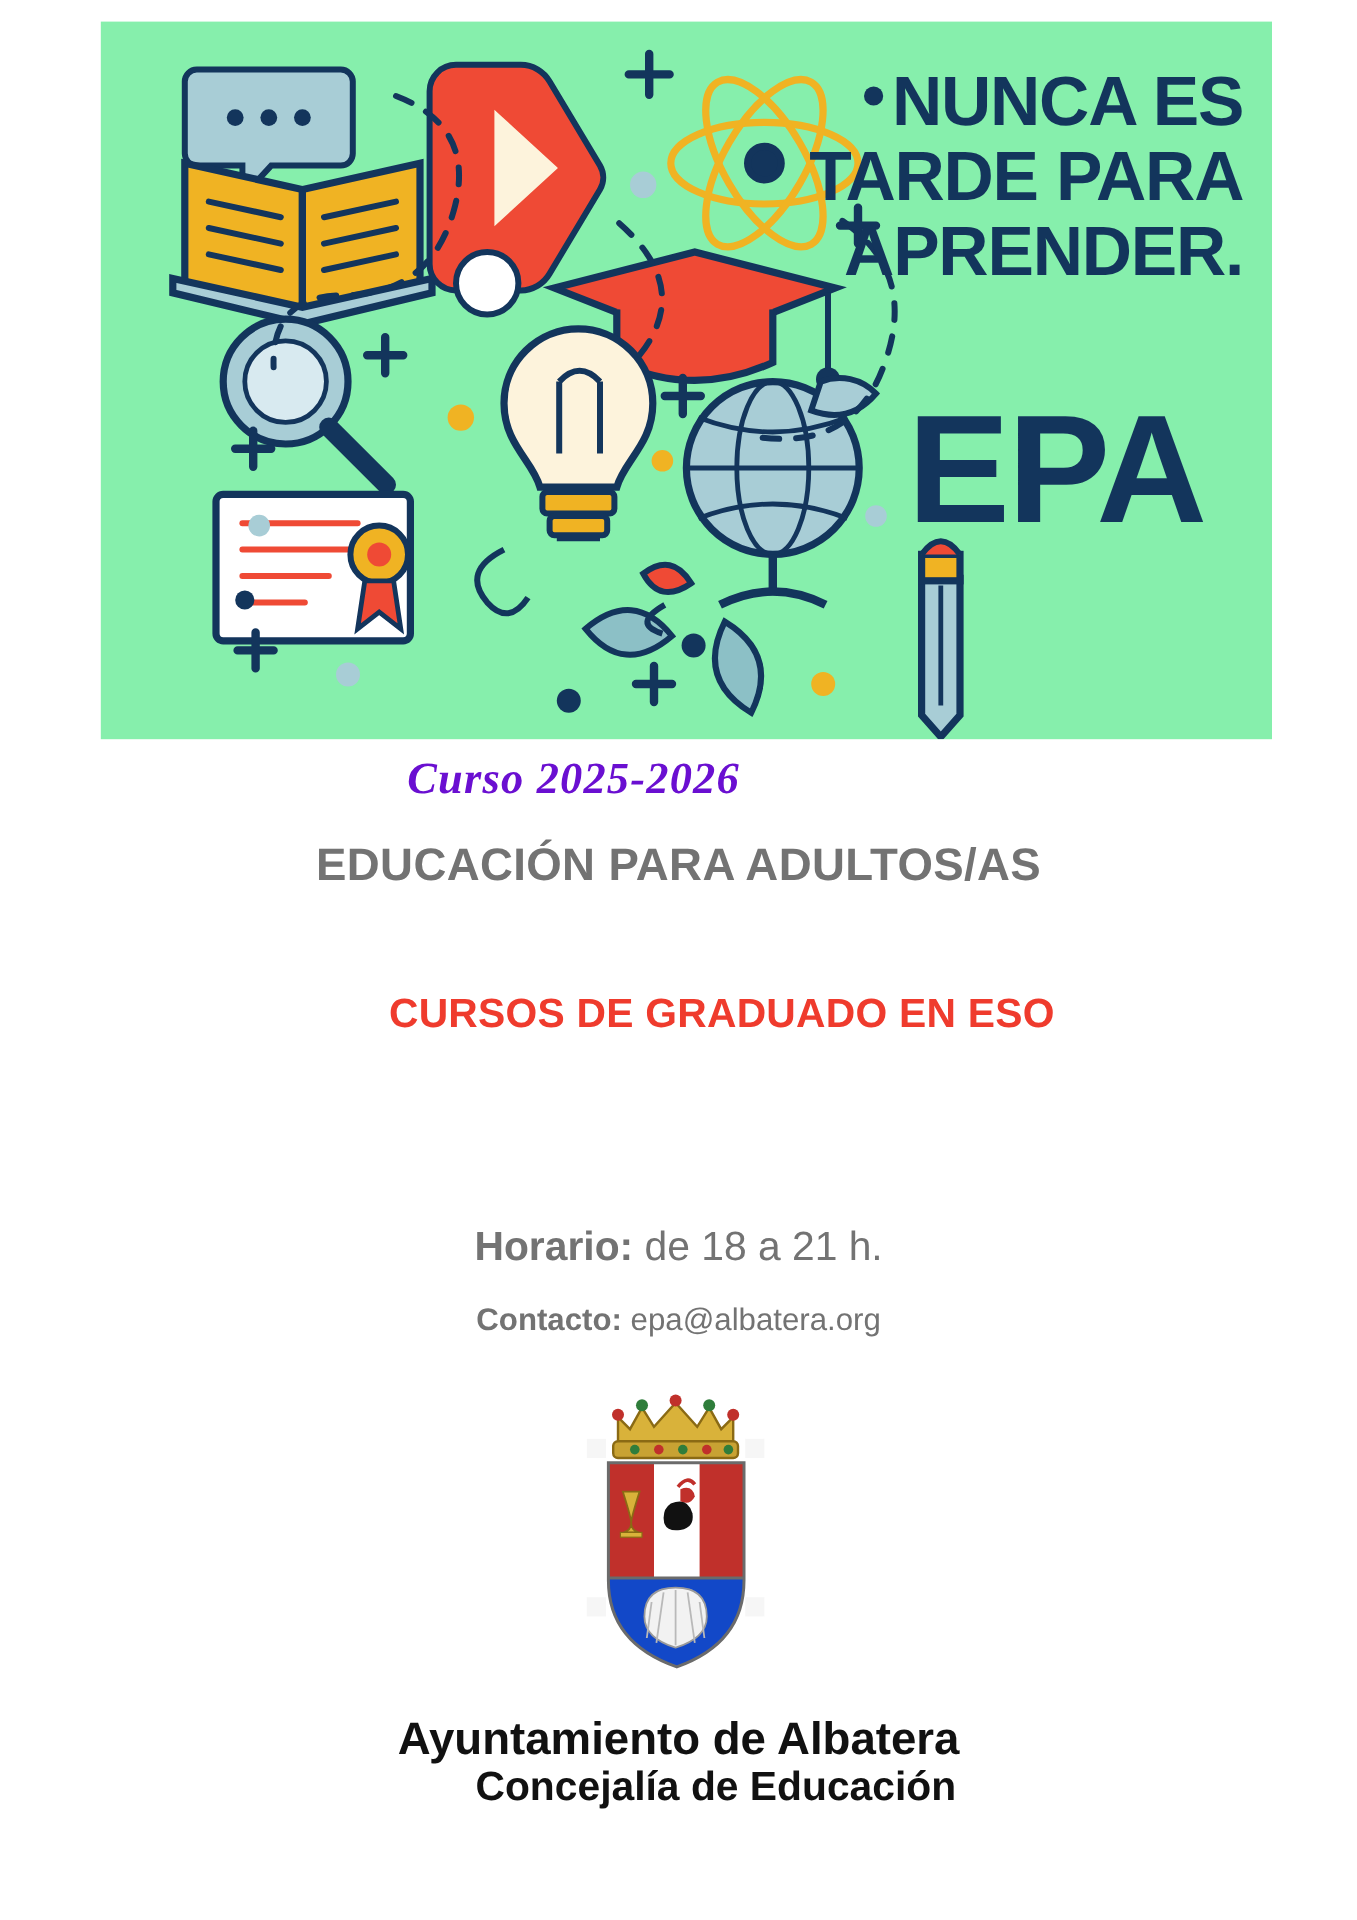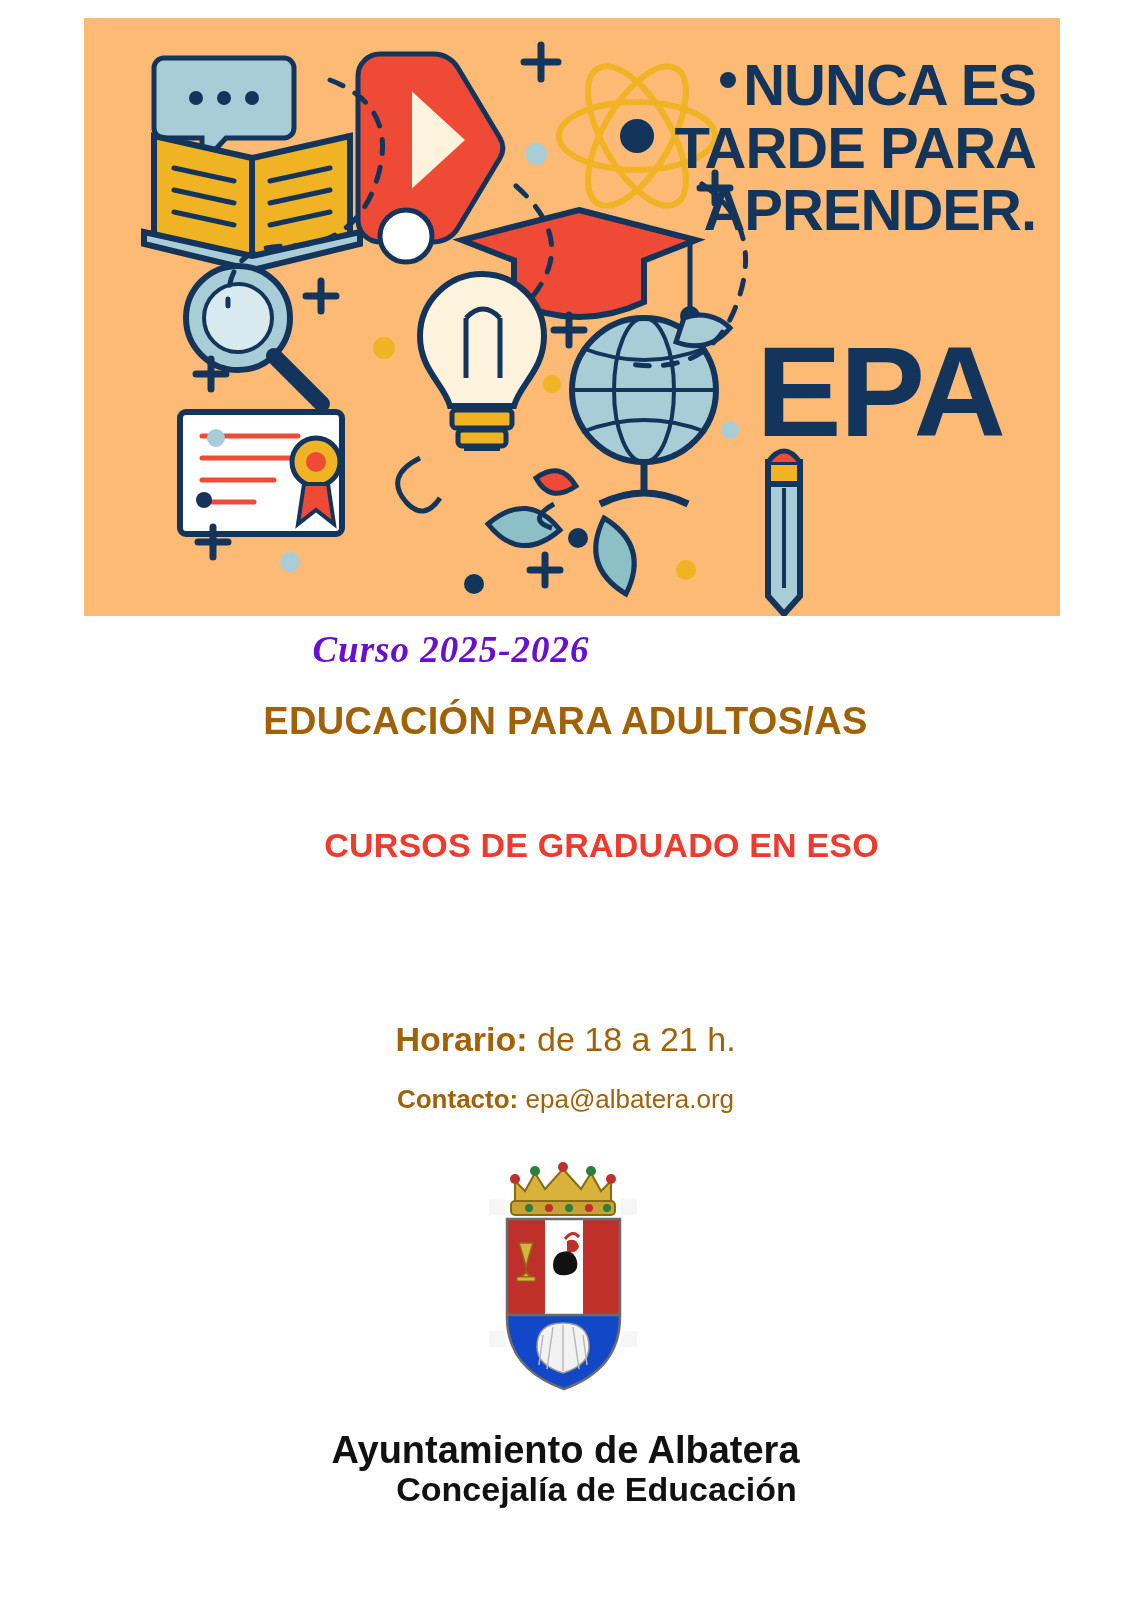"NUNCA ES" .hero { background: #fdba74 -> #86efac }
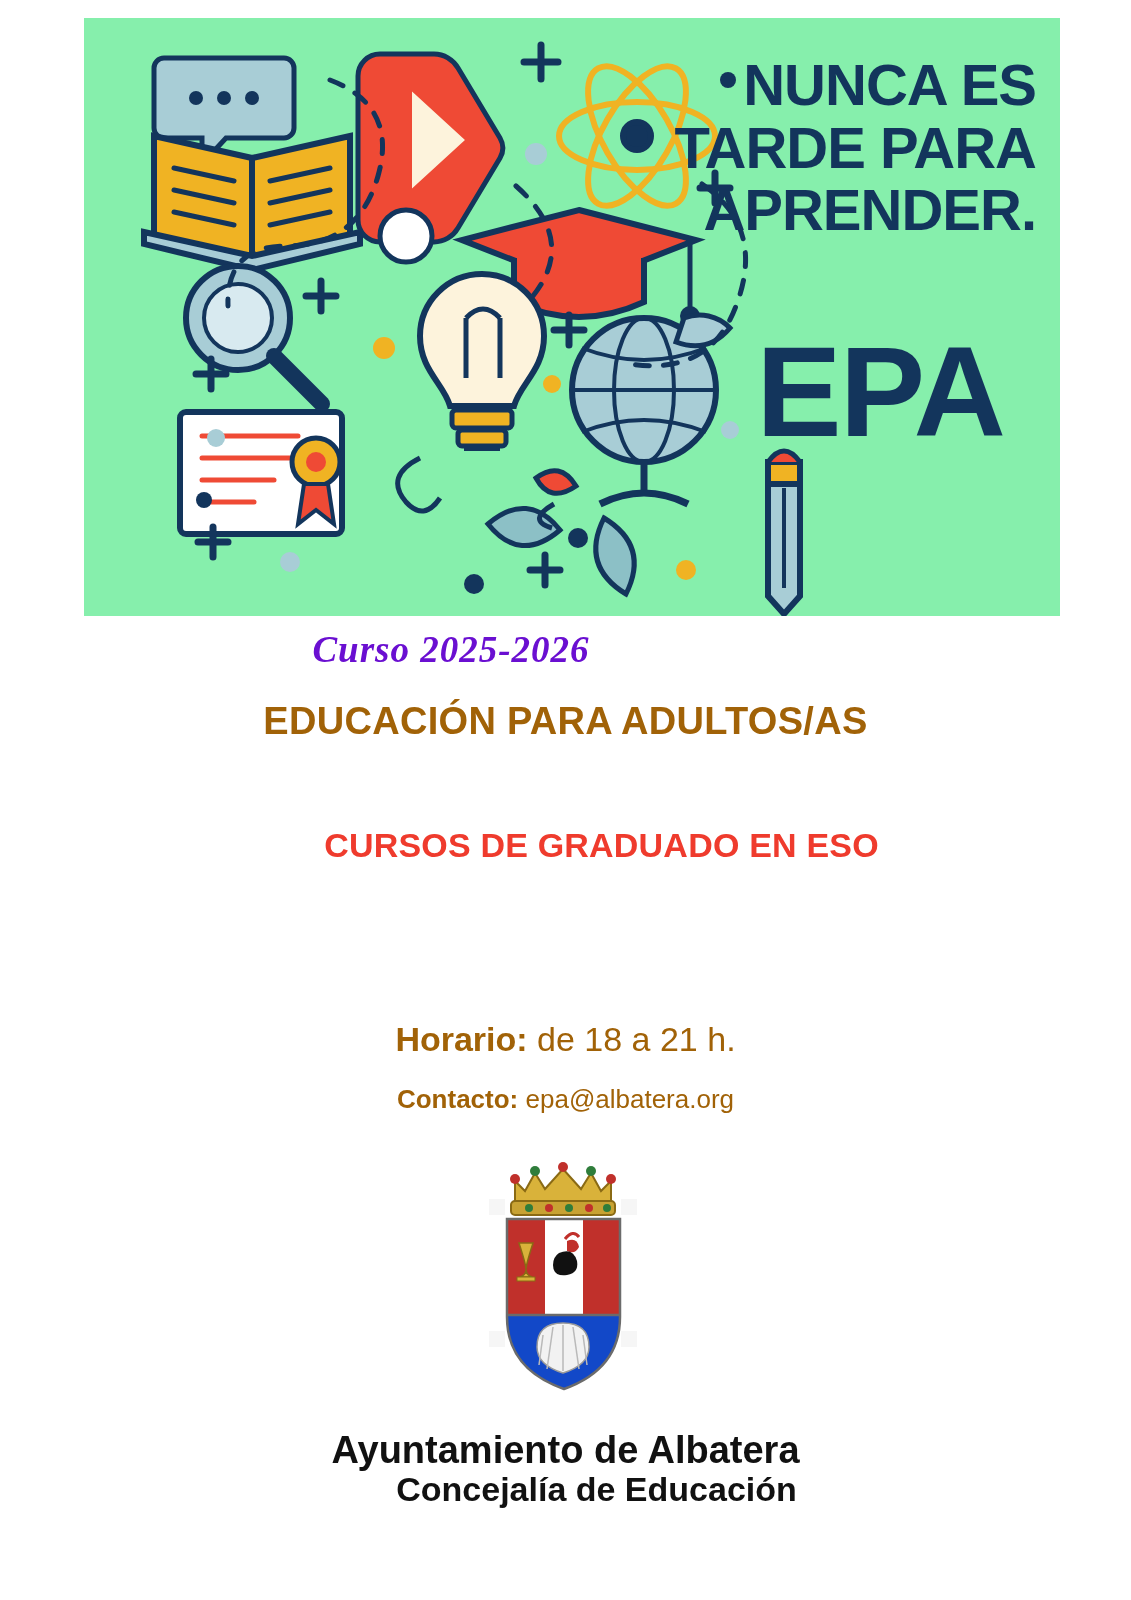"Curso 2025-2026" .course-line { padding-left: none -> 27px }
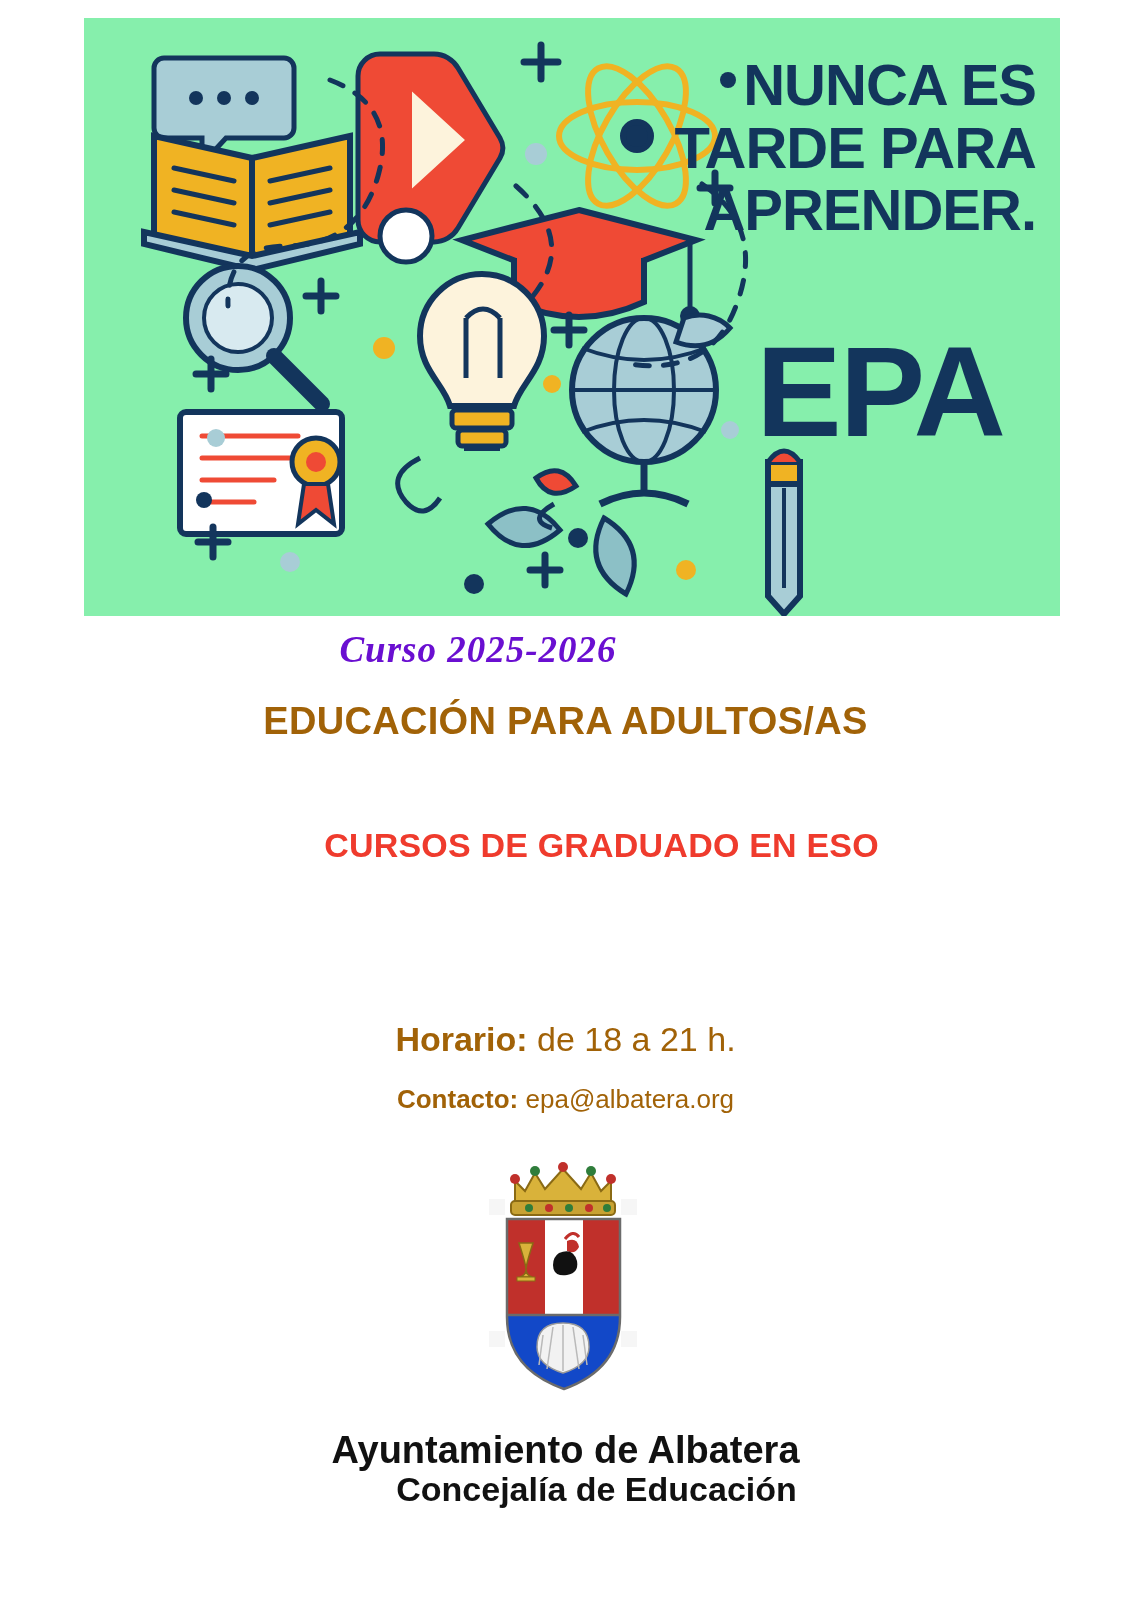"EDUCACIÓN PARA ADULTOS/AS" .txt { color: #a16207 -> #737373 }
